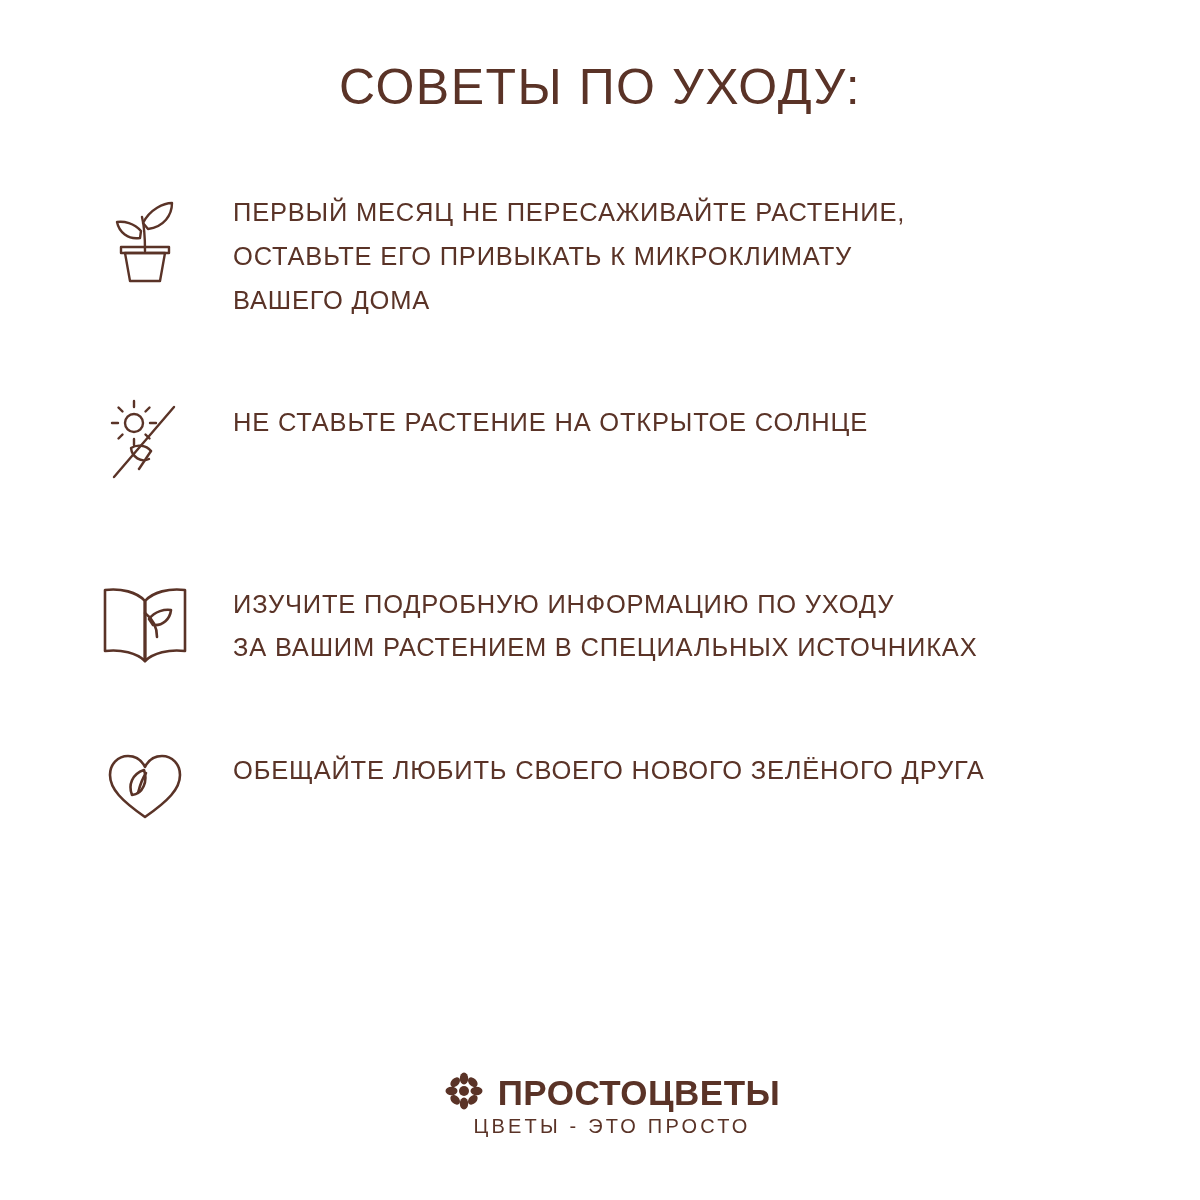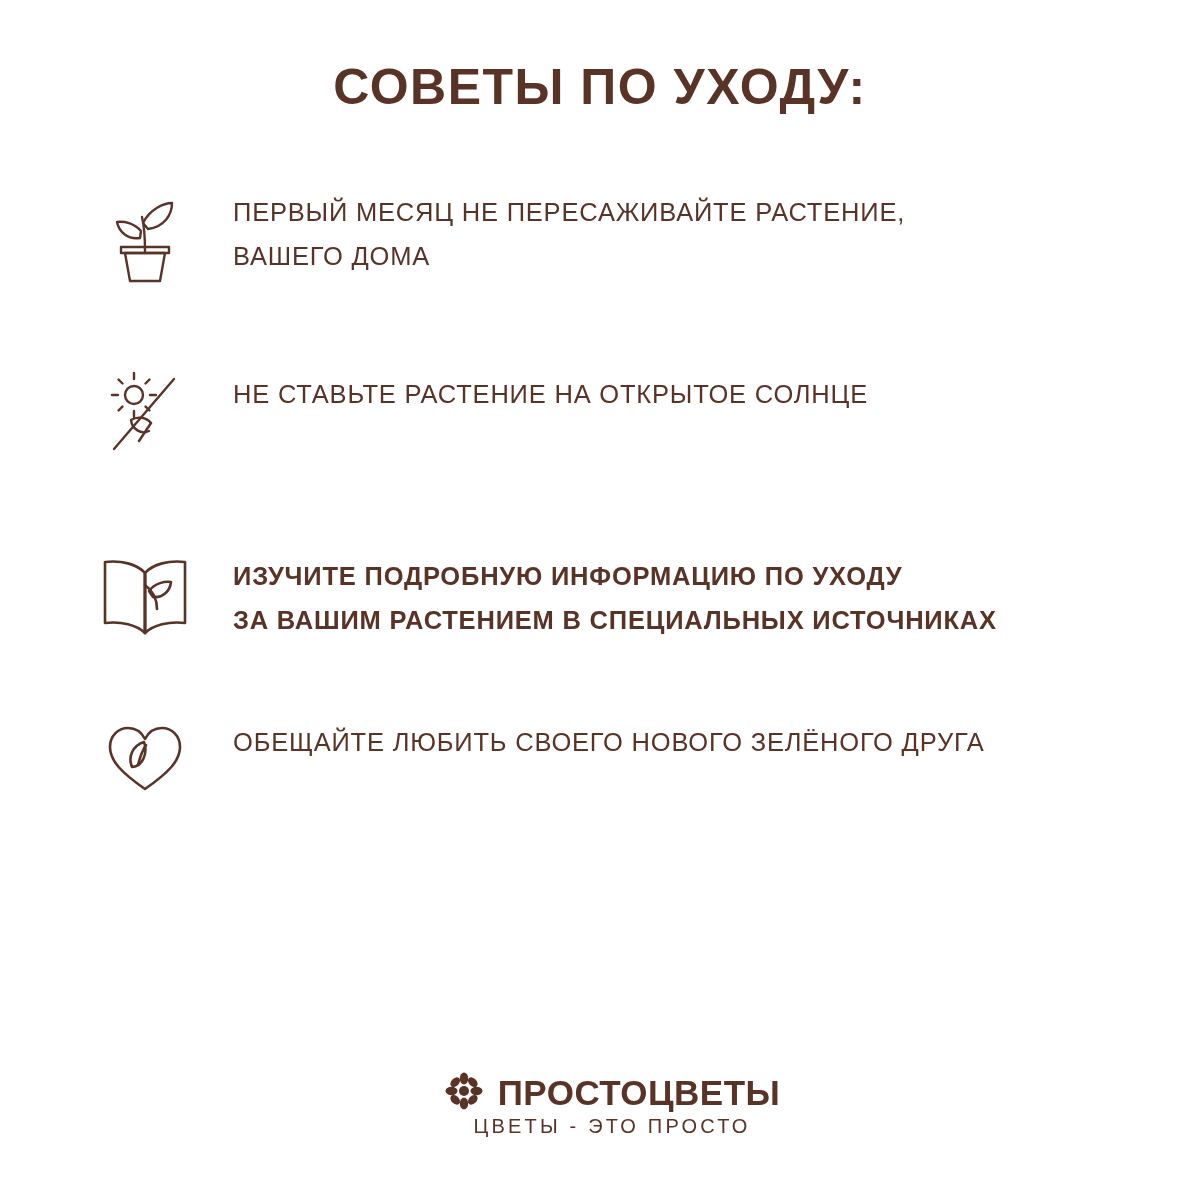"СОВЕТЫ ПО УХОДУ:" .title { font-weight: bold -> normal }
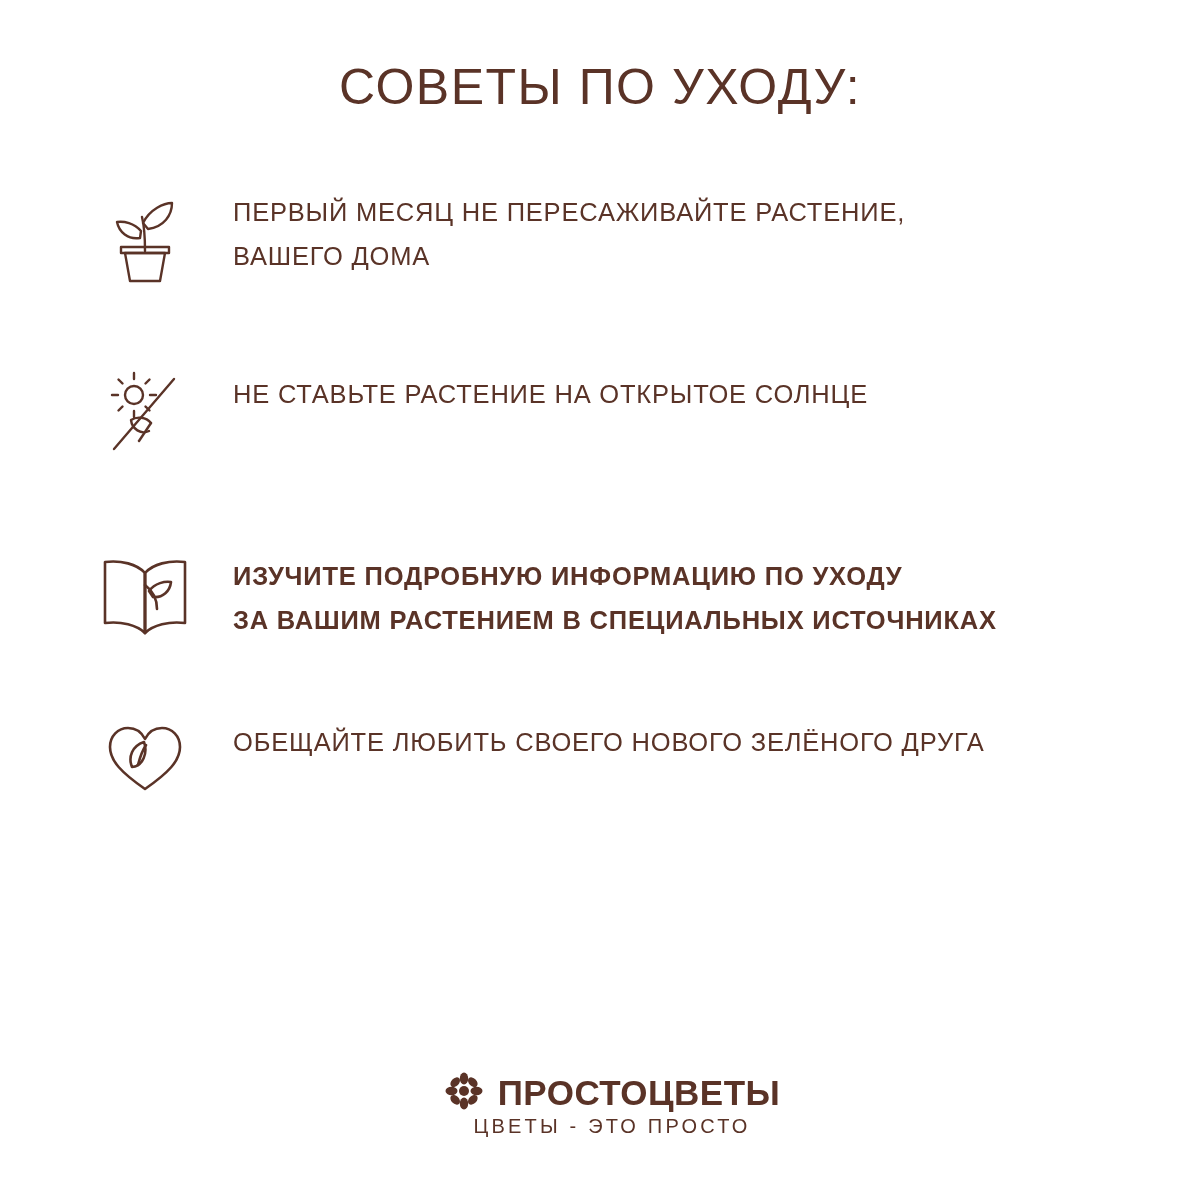"ОСТАВЬТЕ ЕГО ПРИВЫКАТЬ К МИКРОКЛИМАТУ" span.line { html: none -> <span>ОСТАВЬТЕ ЕГО ПРИВЫКАТЬ К МИКРОКЛИМАТУ</span> }
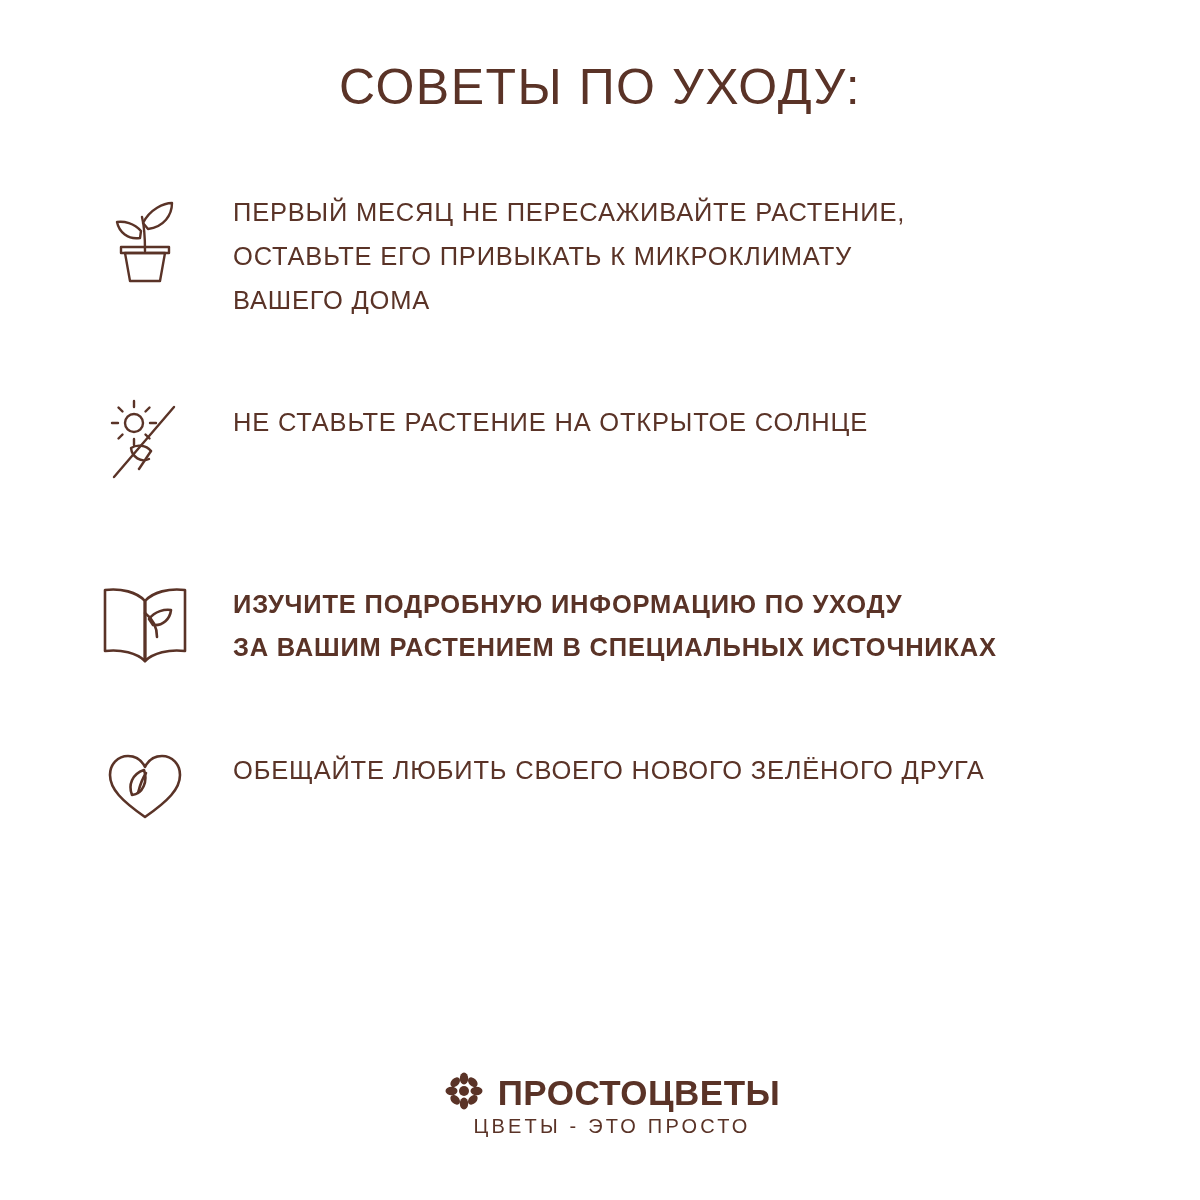"ИЗУЧИТЕ ПОДРОБНУЮ ИНФОРМАЦИЮ ПО УХОДУ" #tip-3 { font-weight: bold -> none }
